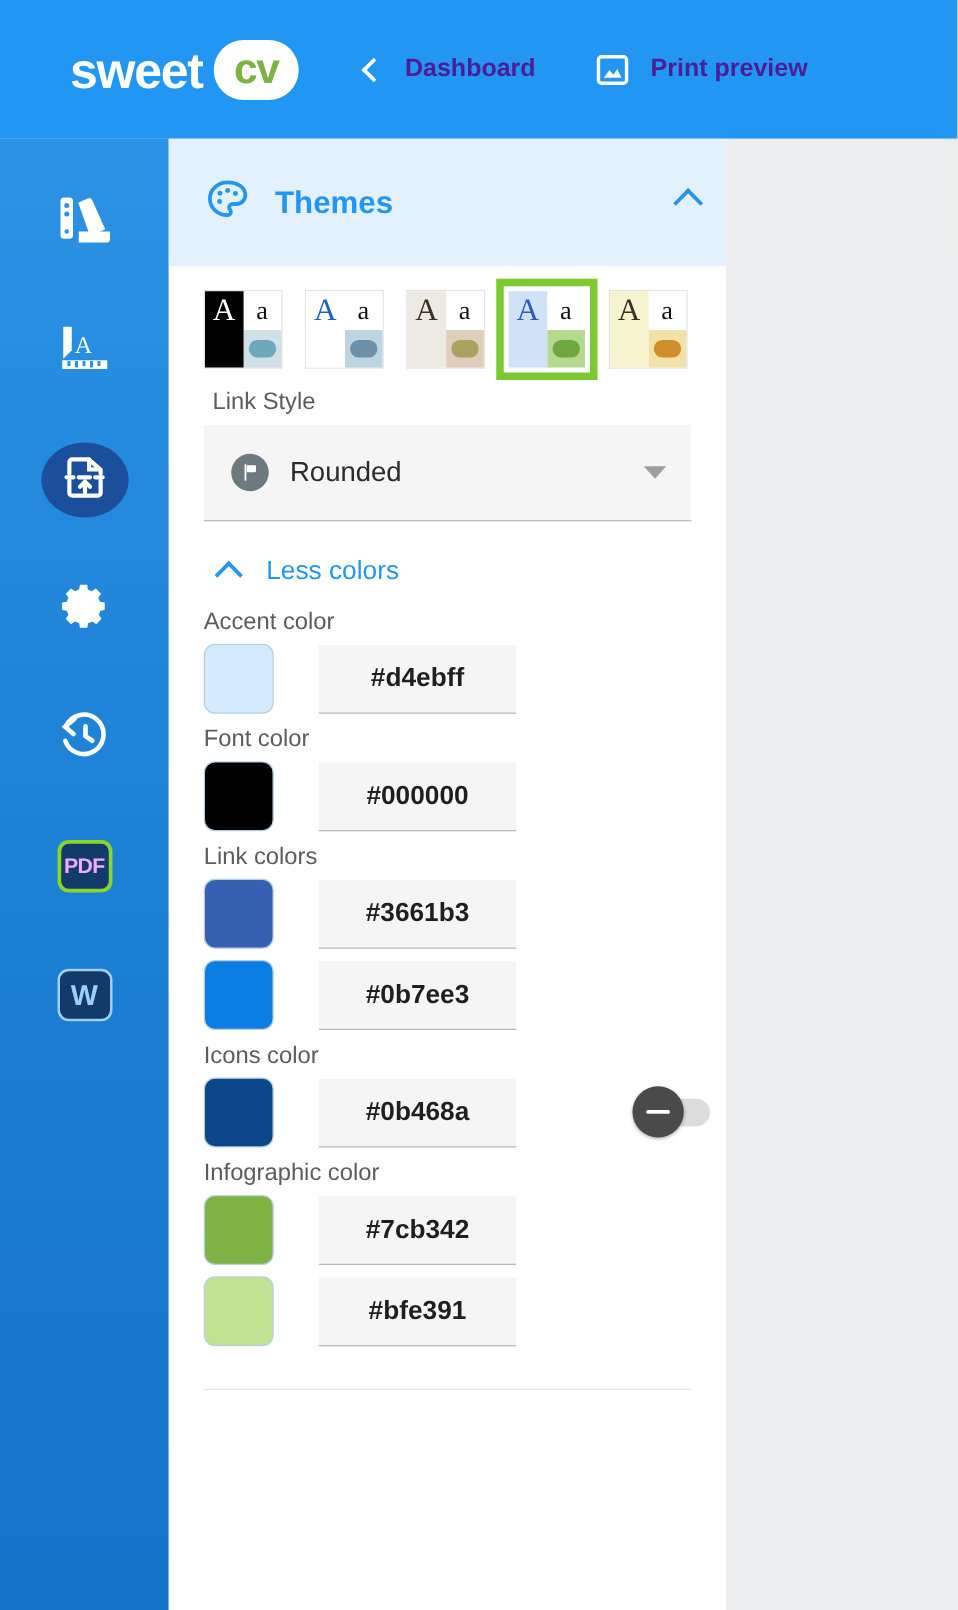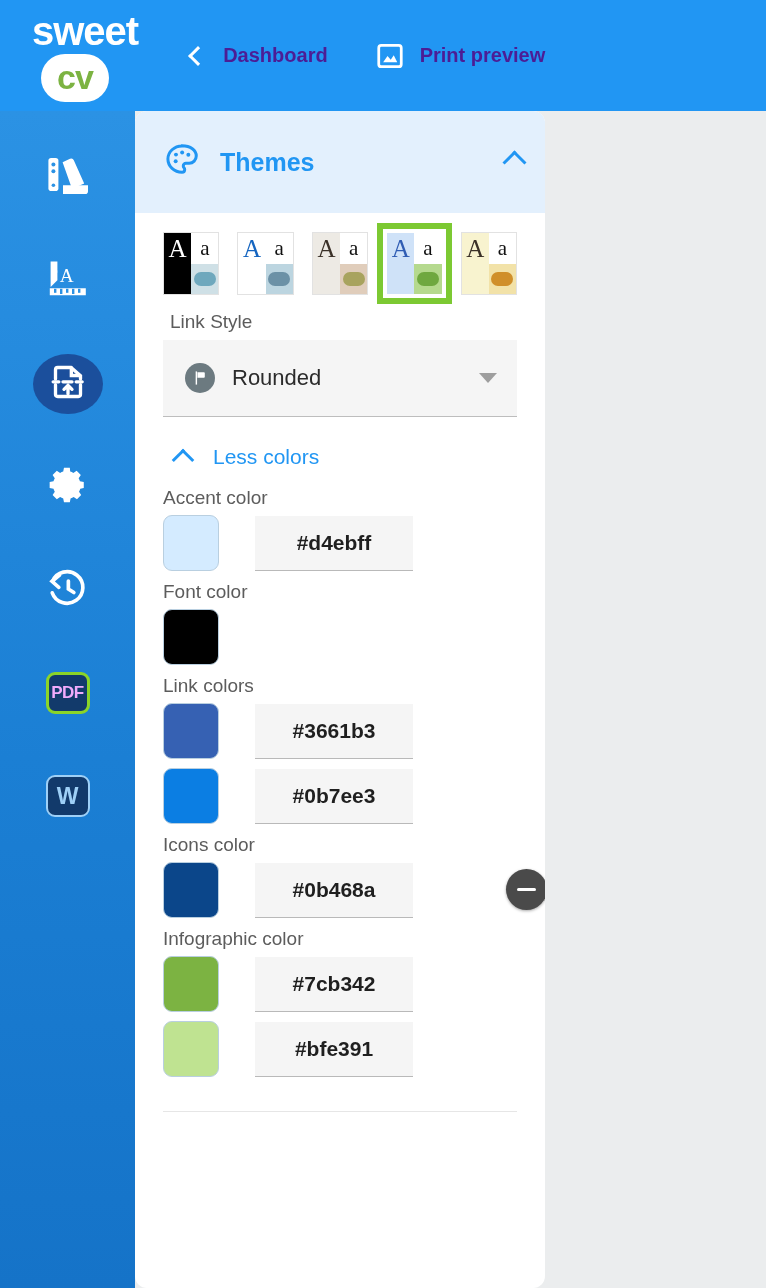"sweet" .logo { align-items: flex-start -> flex-end; flex-direction: column -> none; margin-left: 32px -> 56px }
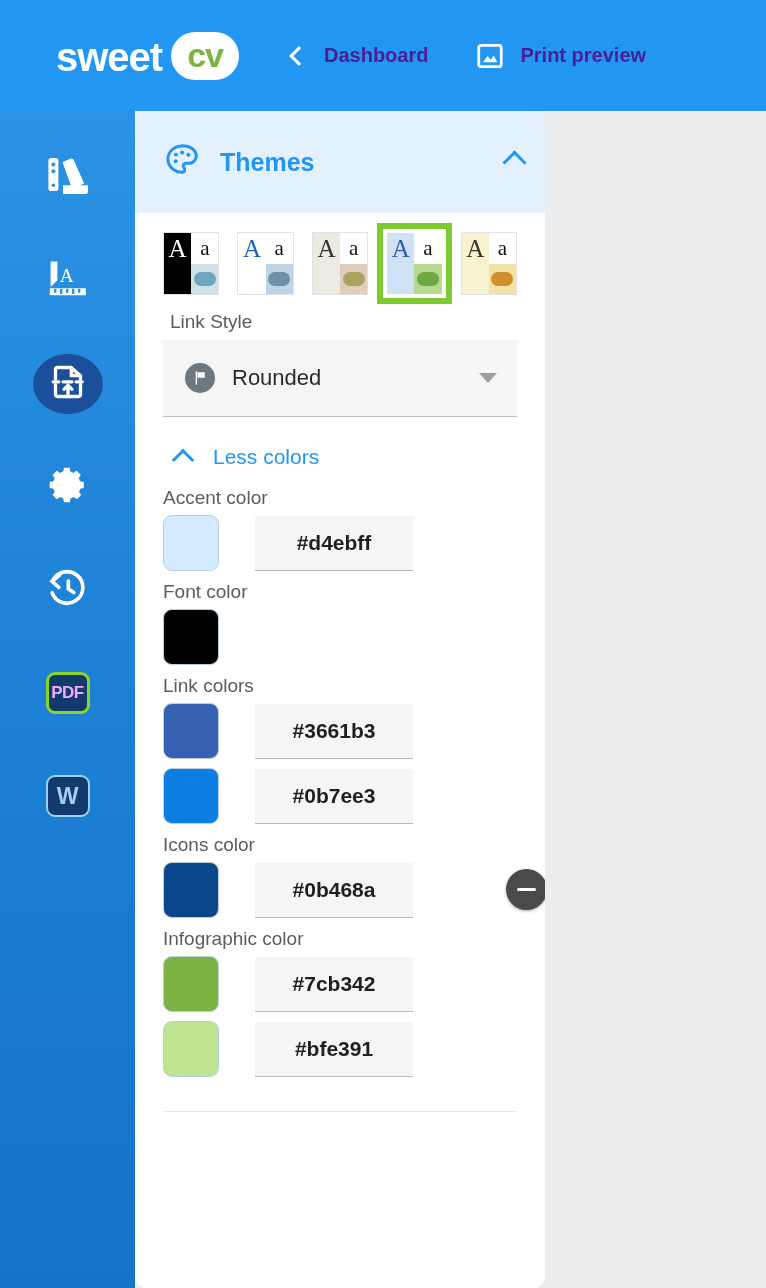"Themes" .panel { border-radius: 12px -> none; width: 410px -> 446px }
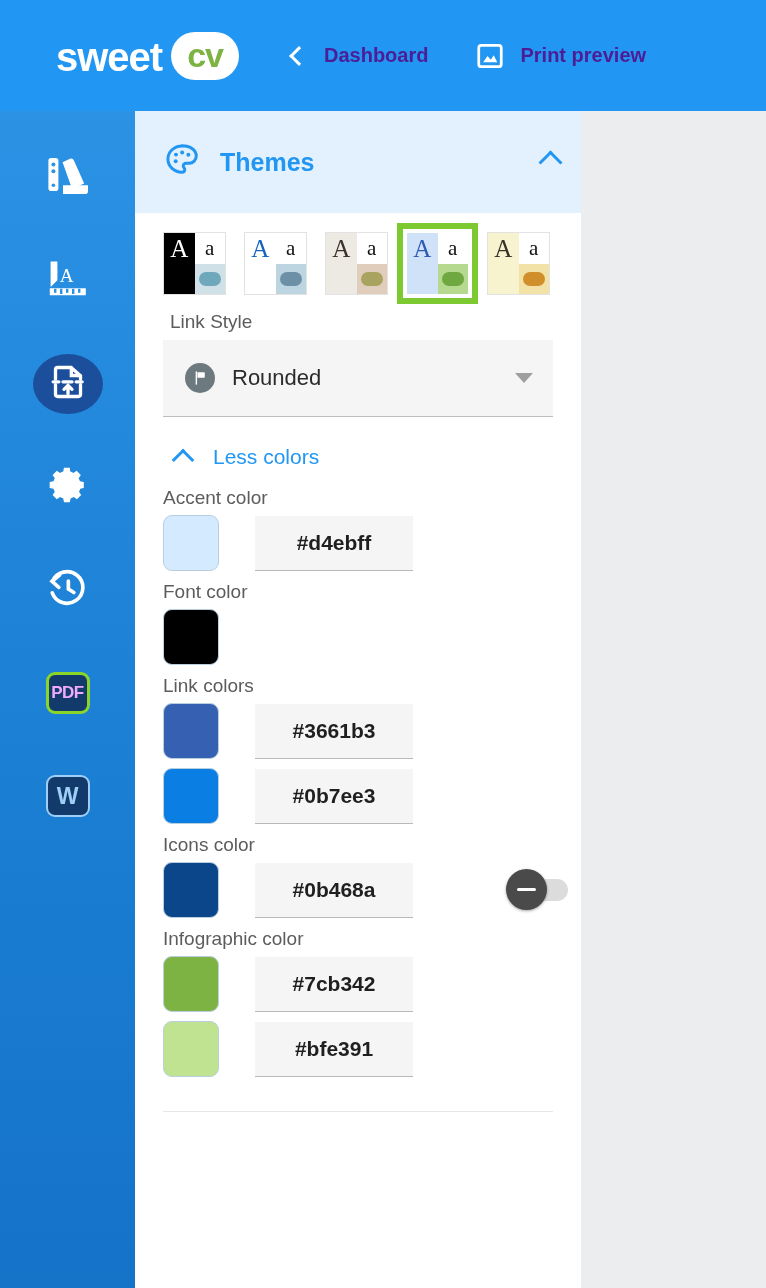"#000000" span.hex-box { html: none -> <span>#000000</span> }
